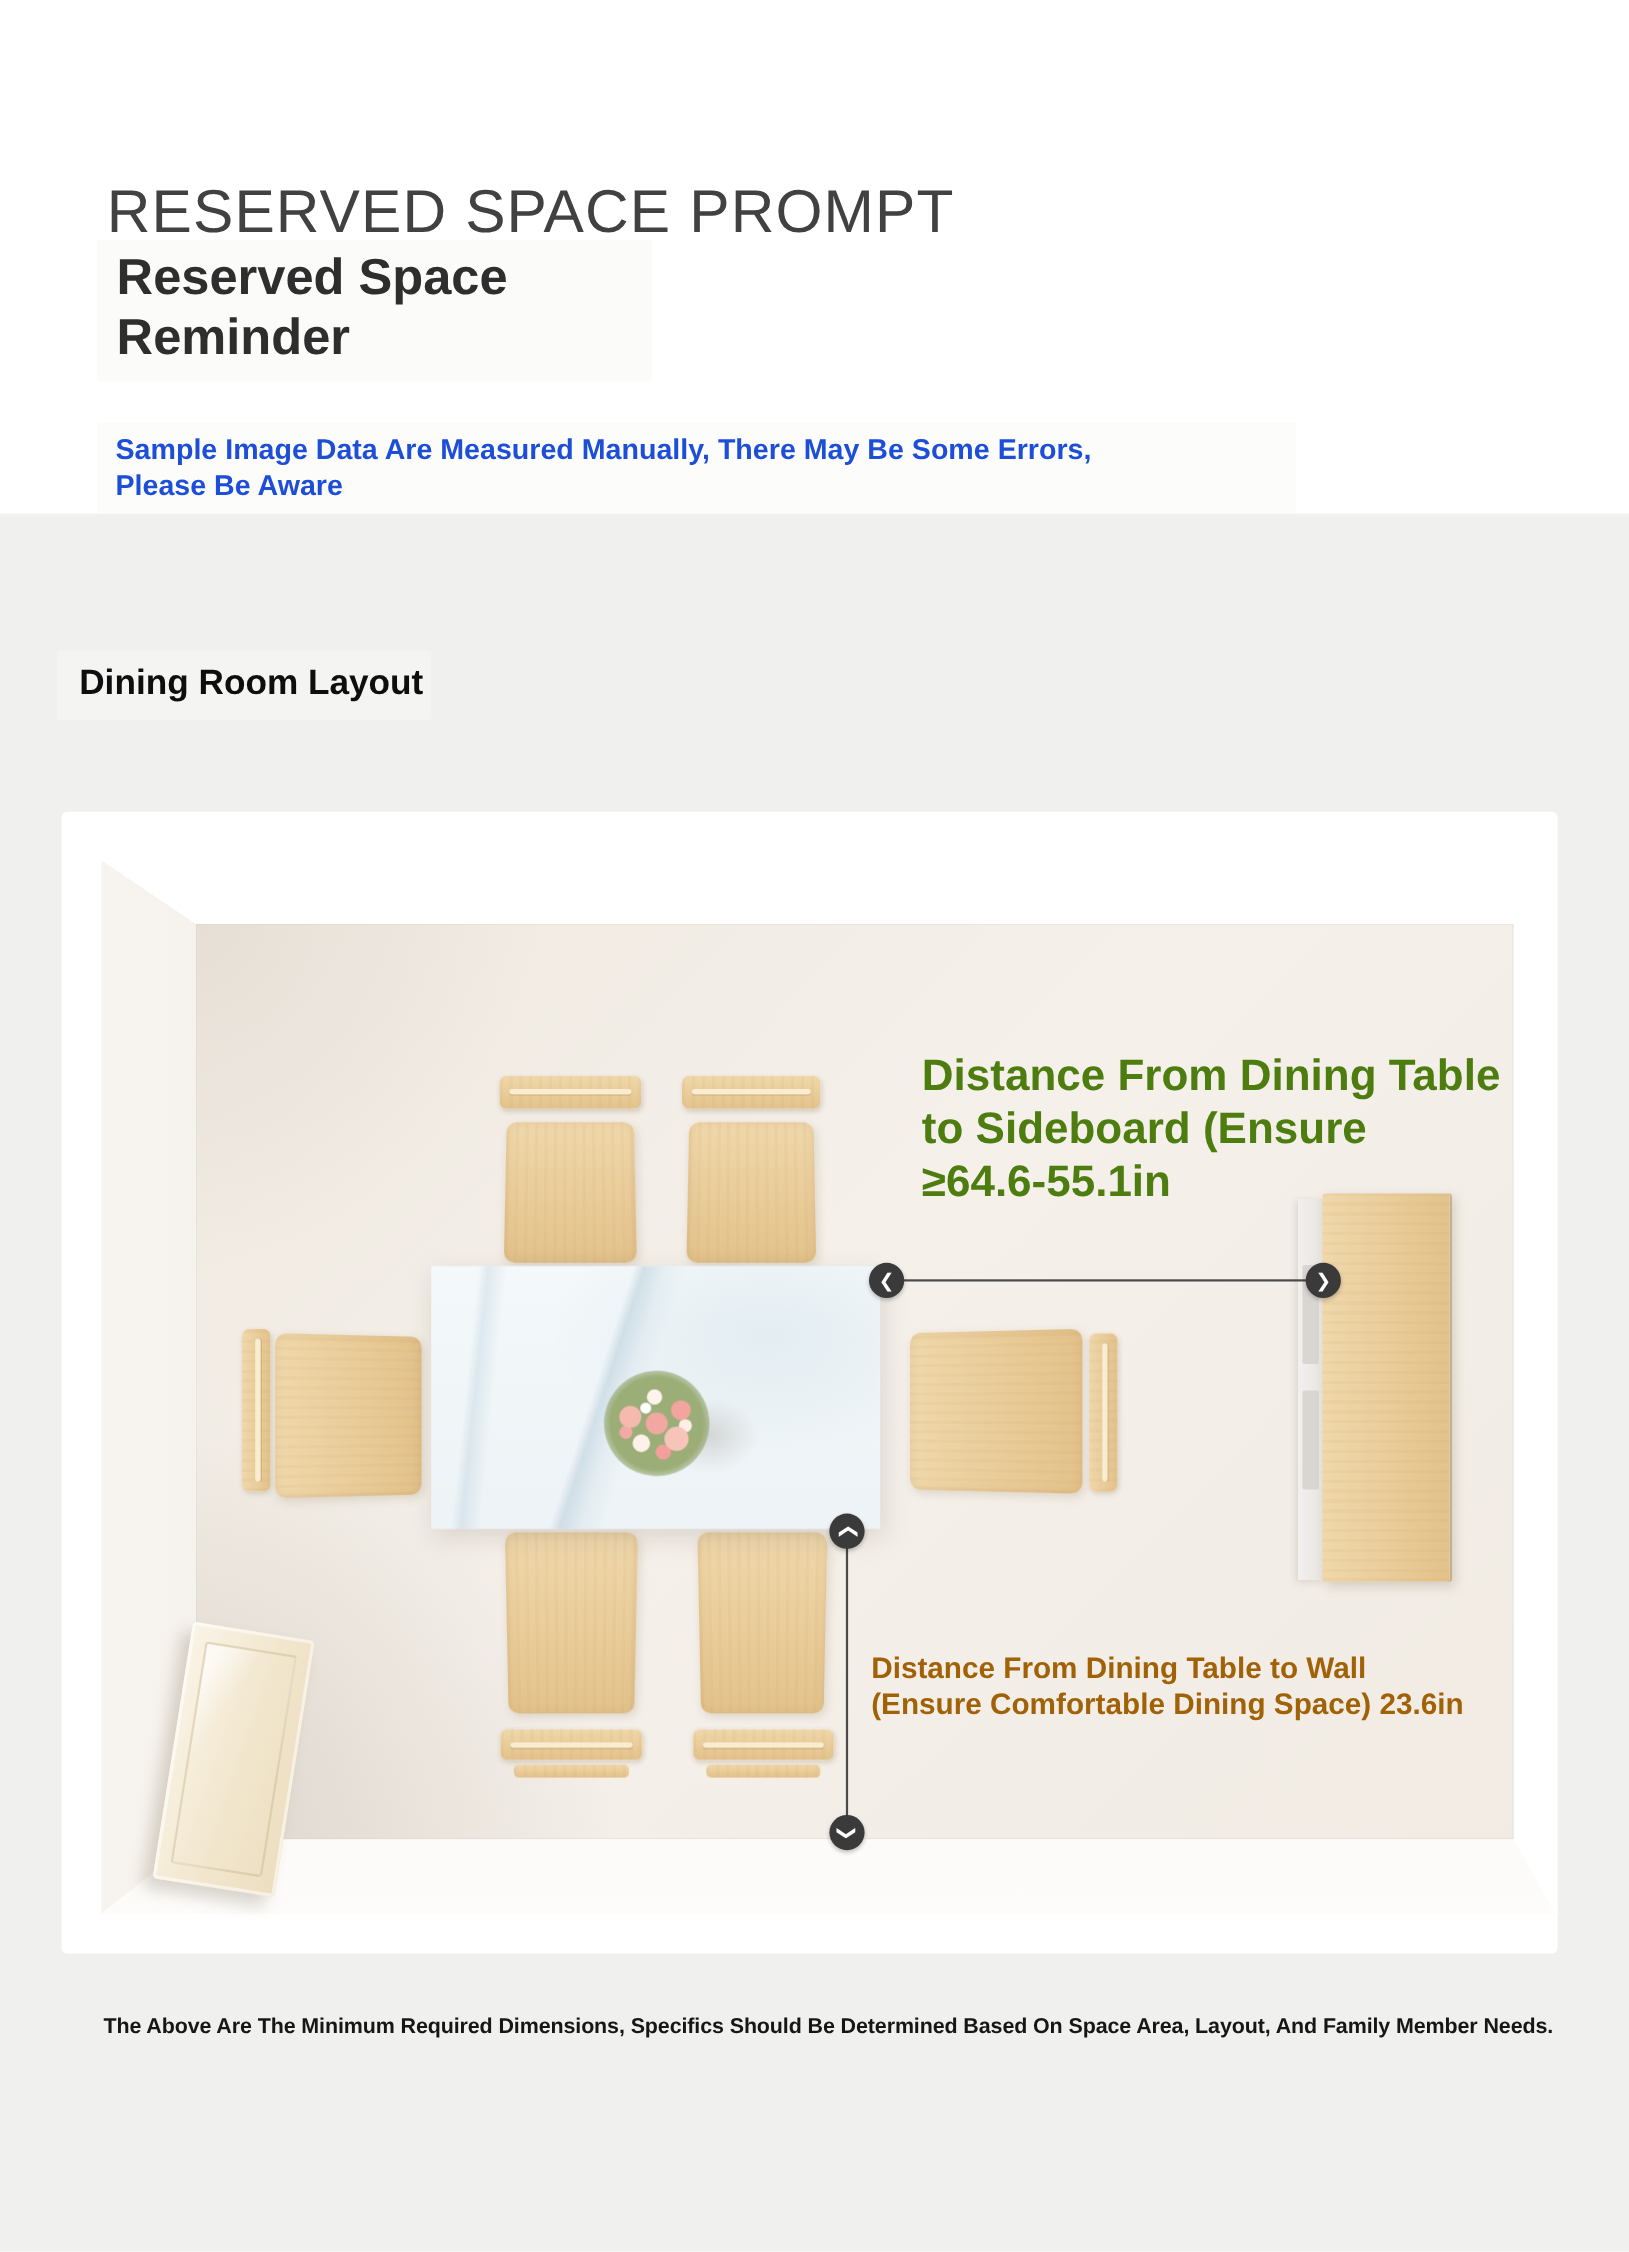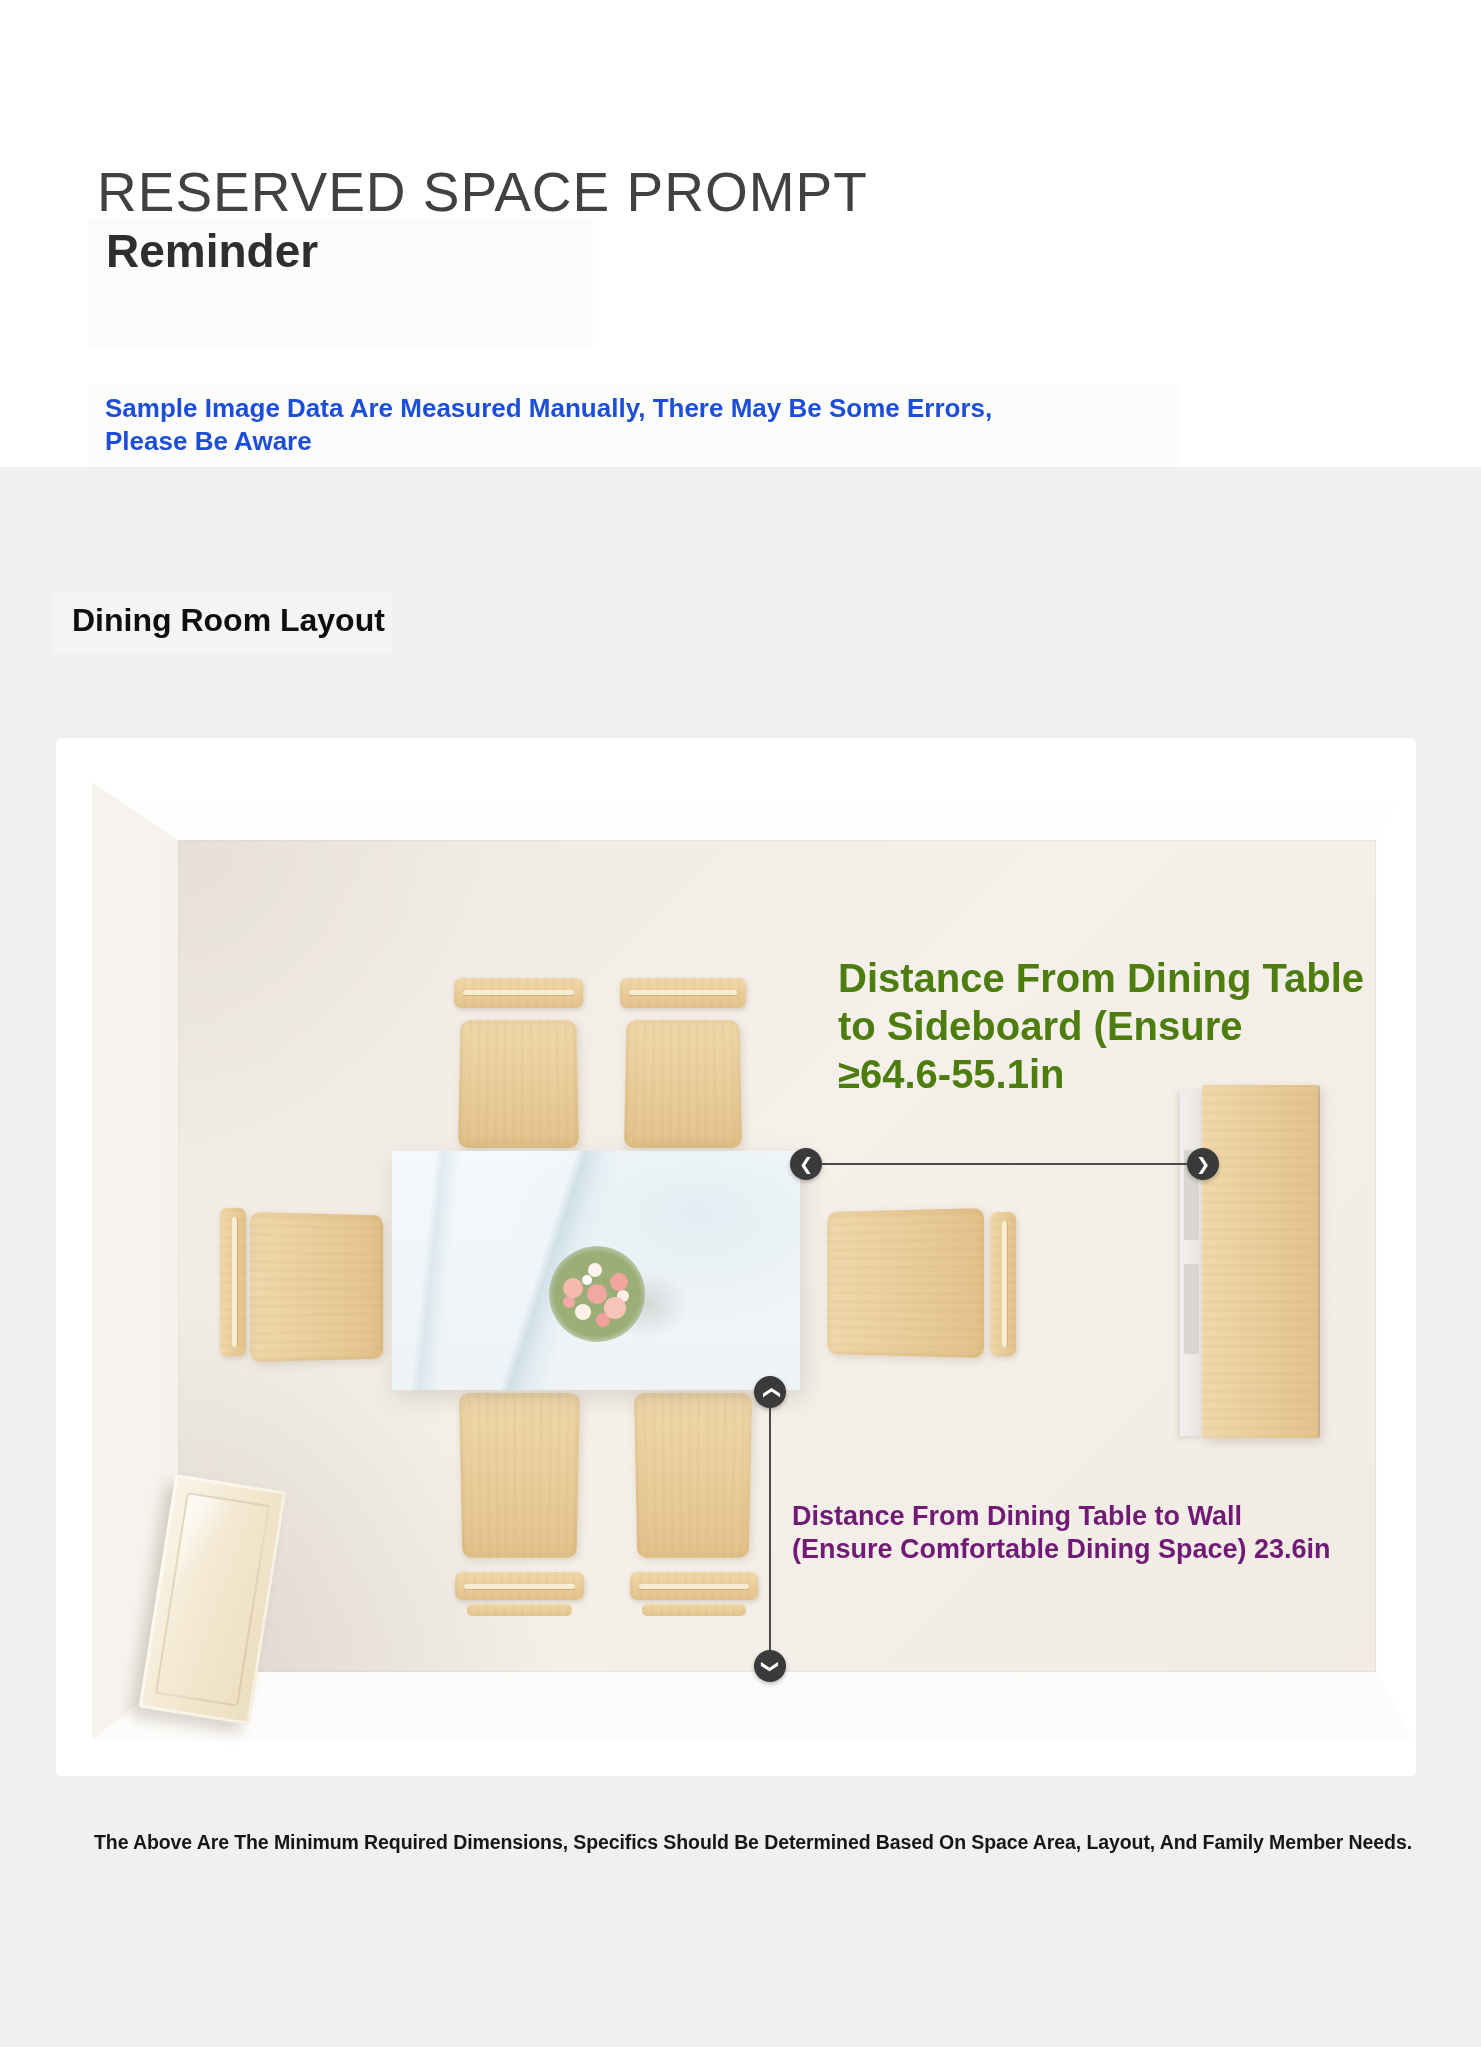"Reserved Space" div { html: none -> <div>Reserved Space</div> }
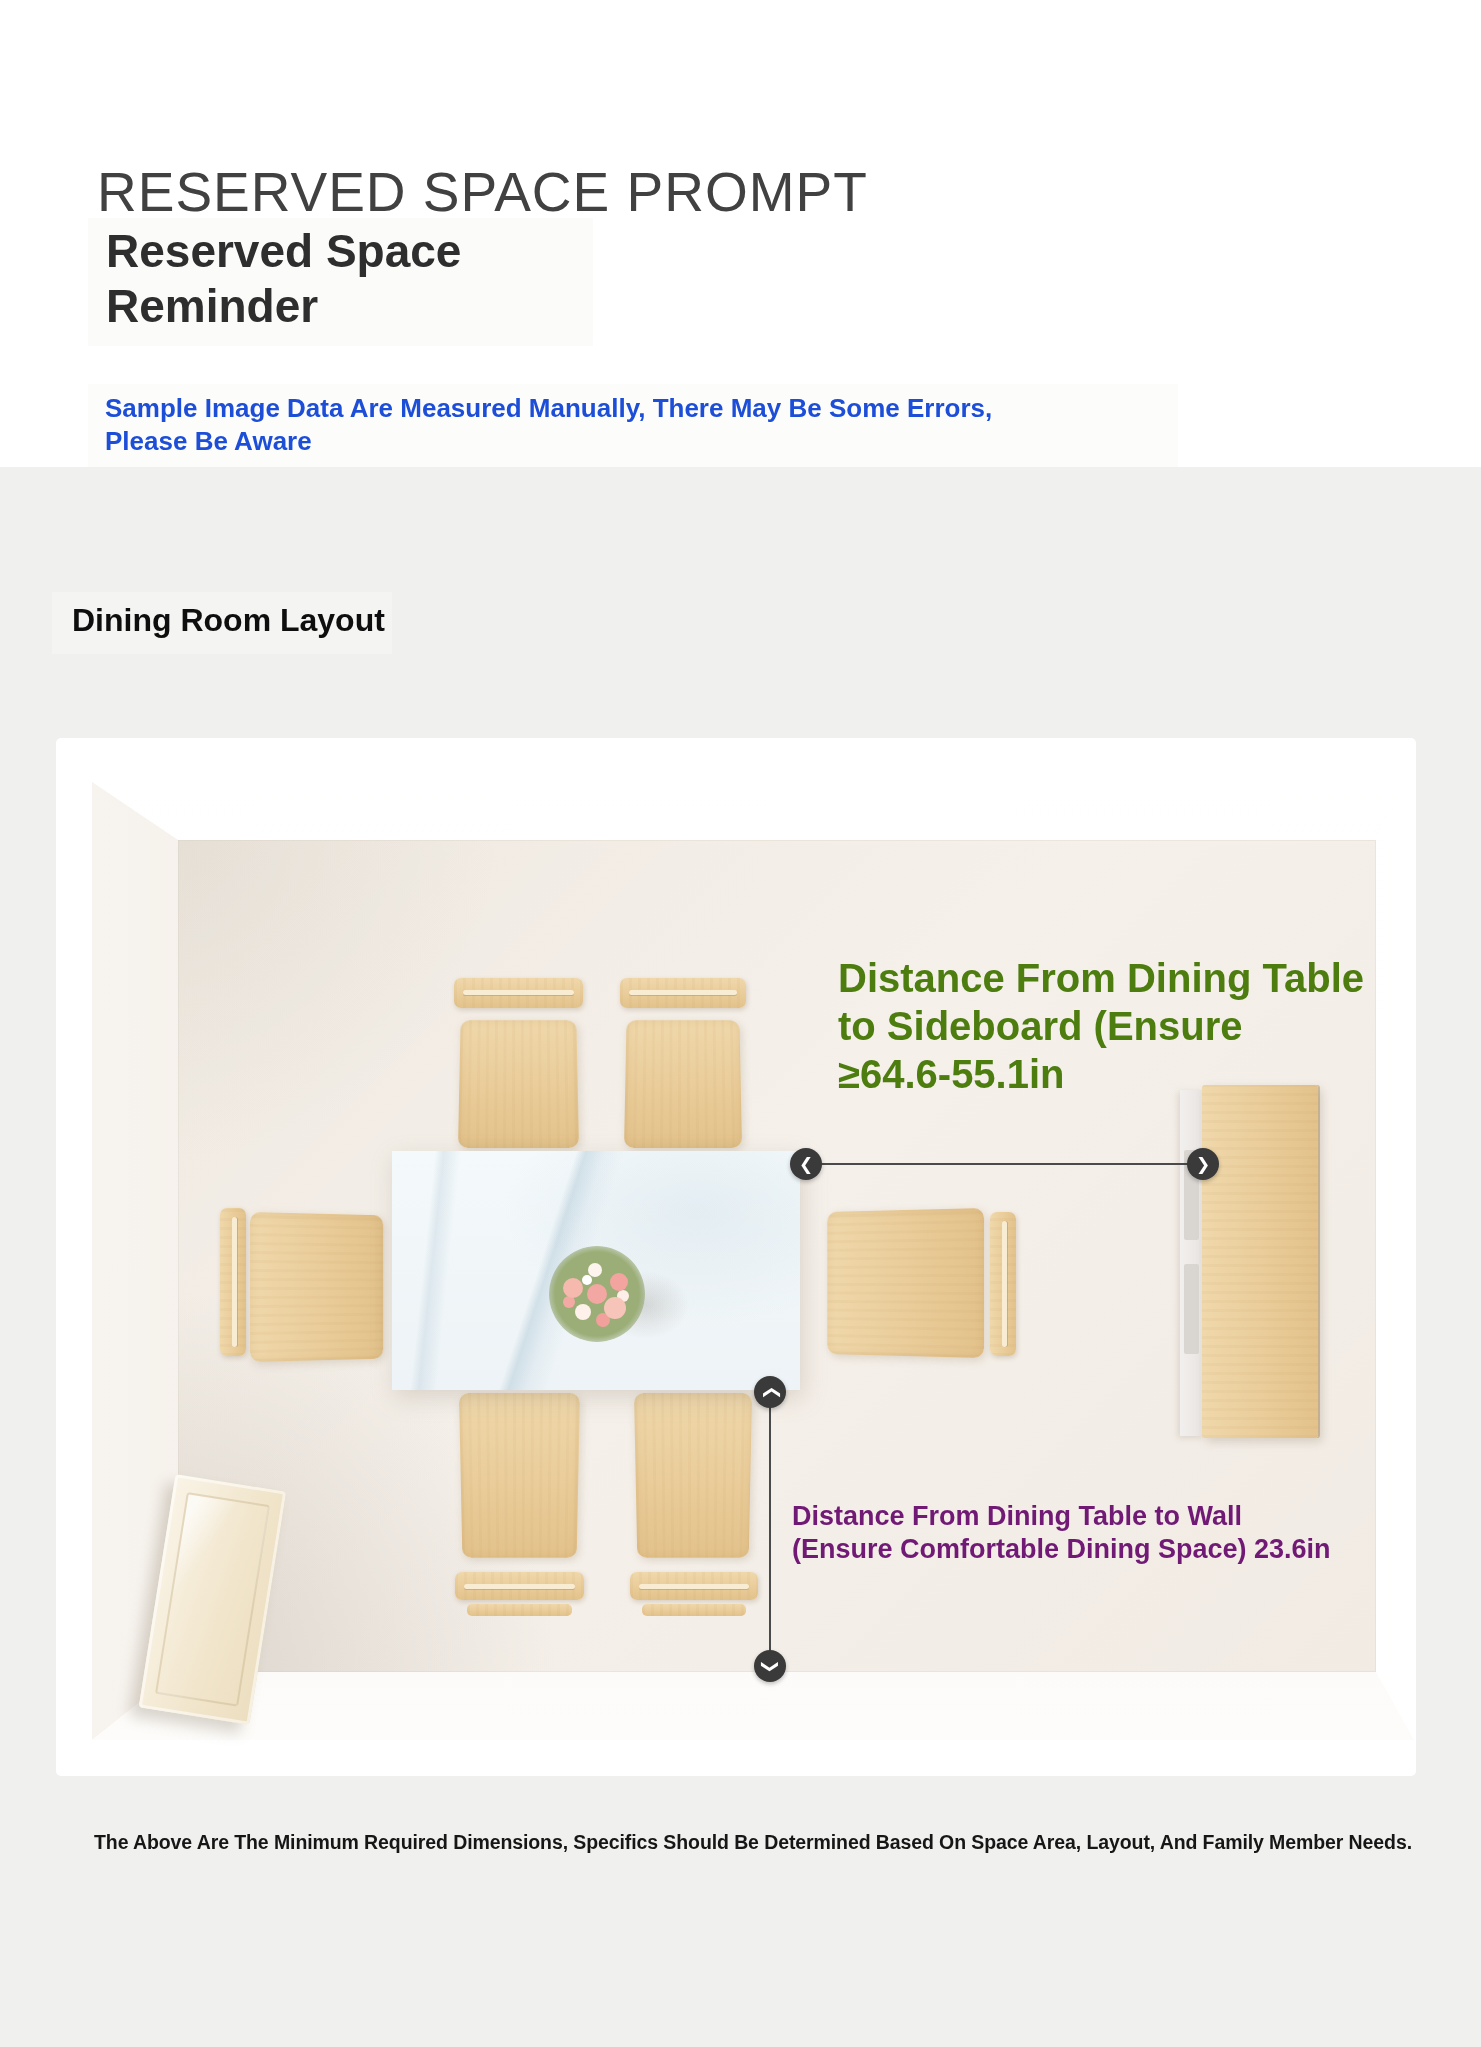"Distance From Dining Table to" .annotation-wall { color: #701a75 -> #a16207 }
